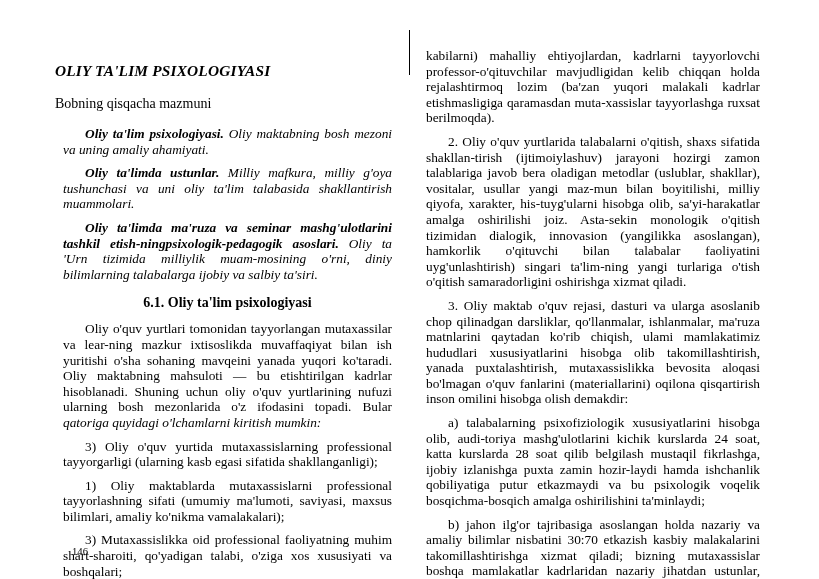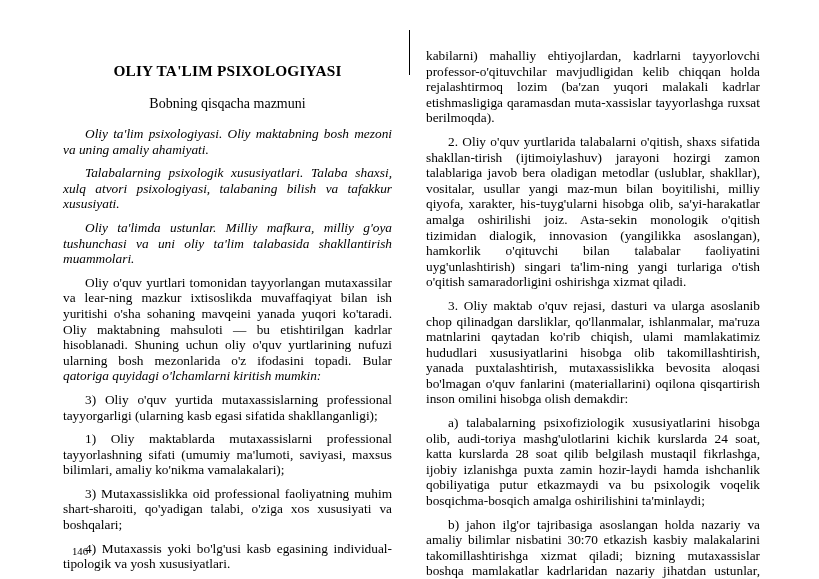"OLIY TA'LIM PSIXOLOGIYASI" h1.doc-title { font-style: none -> italic; text-align: center -> none }
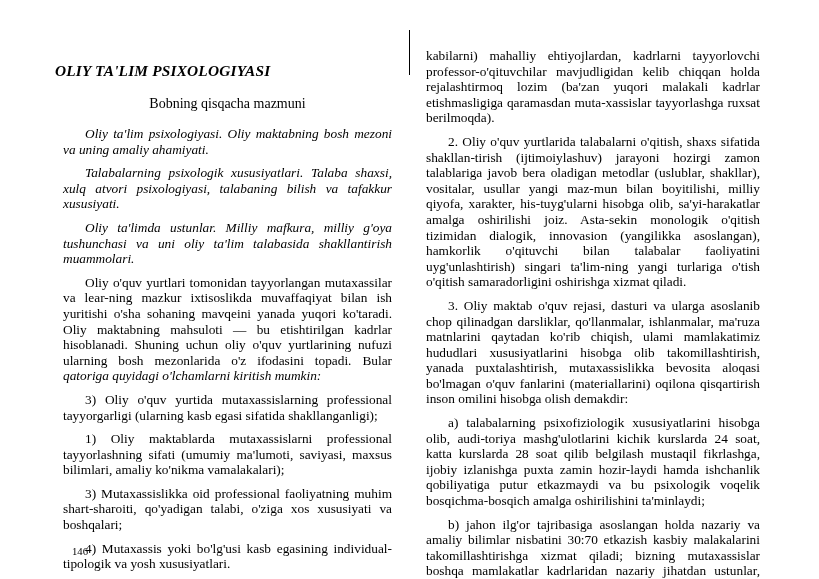"Bobning qisqacha mazmuni" .subtitle { text-align: center -> left }
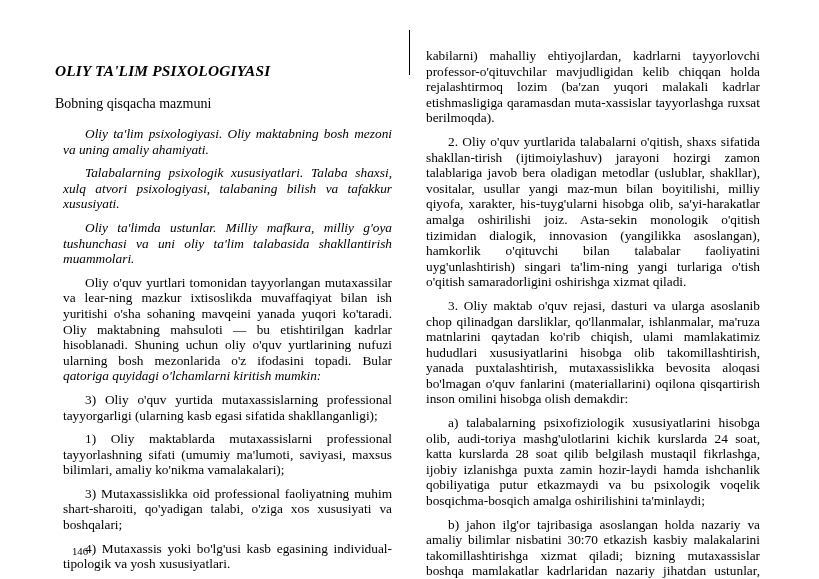"Oliy ta'lim psixologiyasi." .bi { font-weight: normal -> bold }
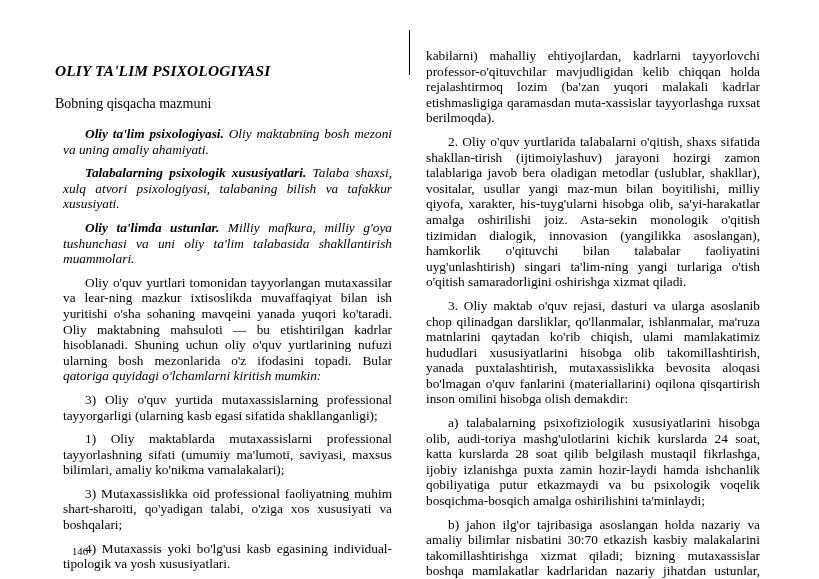"Talabalarning psixologik xususiyatlari." p.para { html: <p><span>Talabalarning psixologik xususiyatlari.</span><span> Talaba shaxsi, xulq atvori psixologiyasi, talabaning bilish va tafakkur xususiyati.</span></p> -> none }
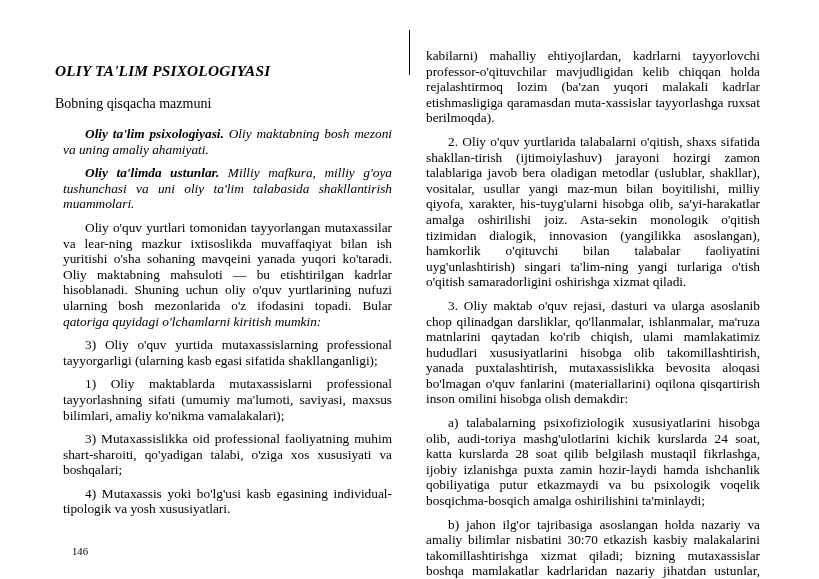"Oliy ta'limda ma'ruza va seminar" p.para { html: none -> <p><span>Oliy ta'limda ma'ruza va seminar mashg'ulotlarini tashkil etish-ningpsixologik-pedagogik asoslari.</span><span> Oliy ta 'Urn tizimida milliylik muam-mosining o'rni, diniy bilimlarning talabalarga ijobiy va salbiy ta'siri.</span></p> }
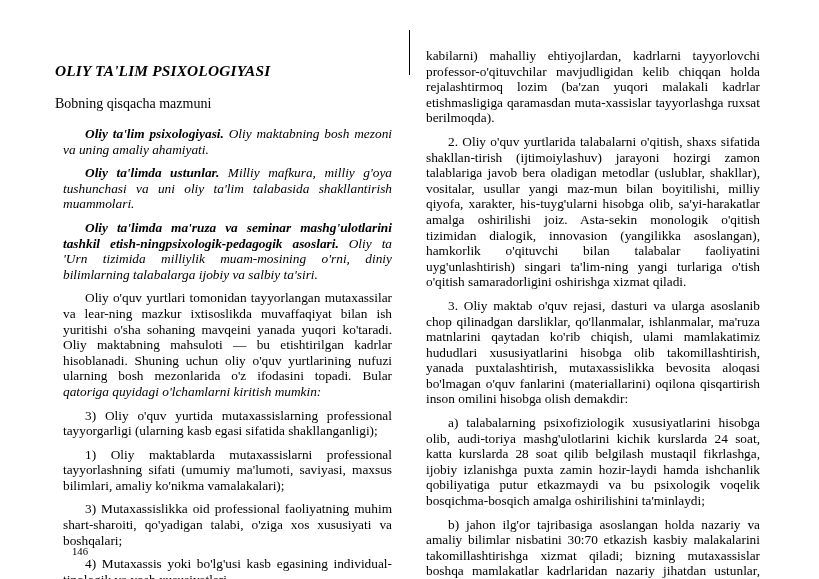"6.1. Oliy ta'lim psixologiyasi" h2.section { html: none -> <h2>6.1. Oliy ta'lim psixologiyasi</h2> }
